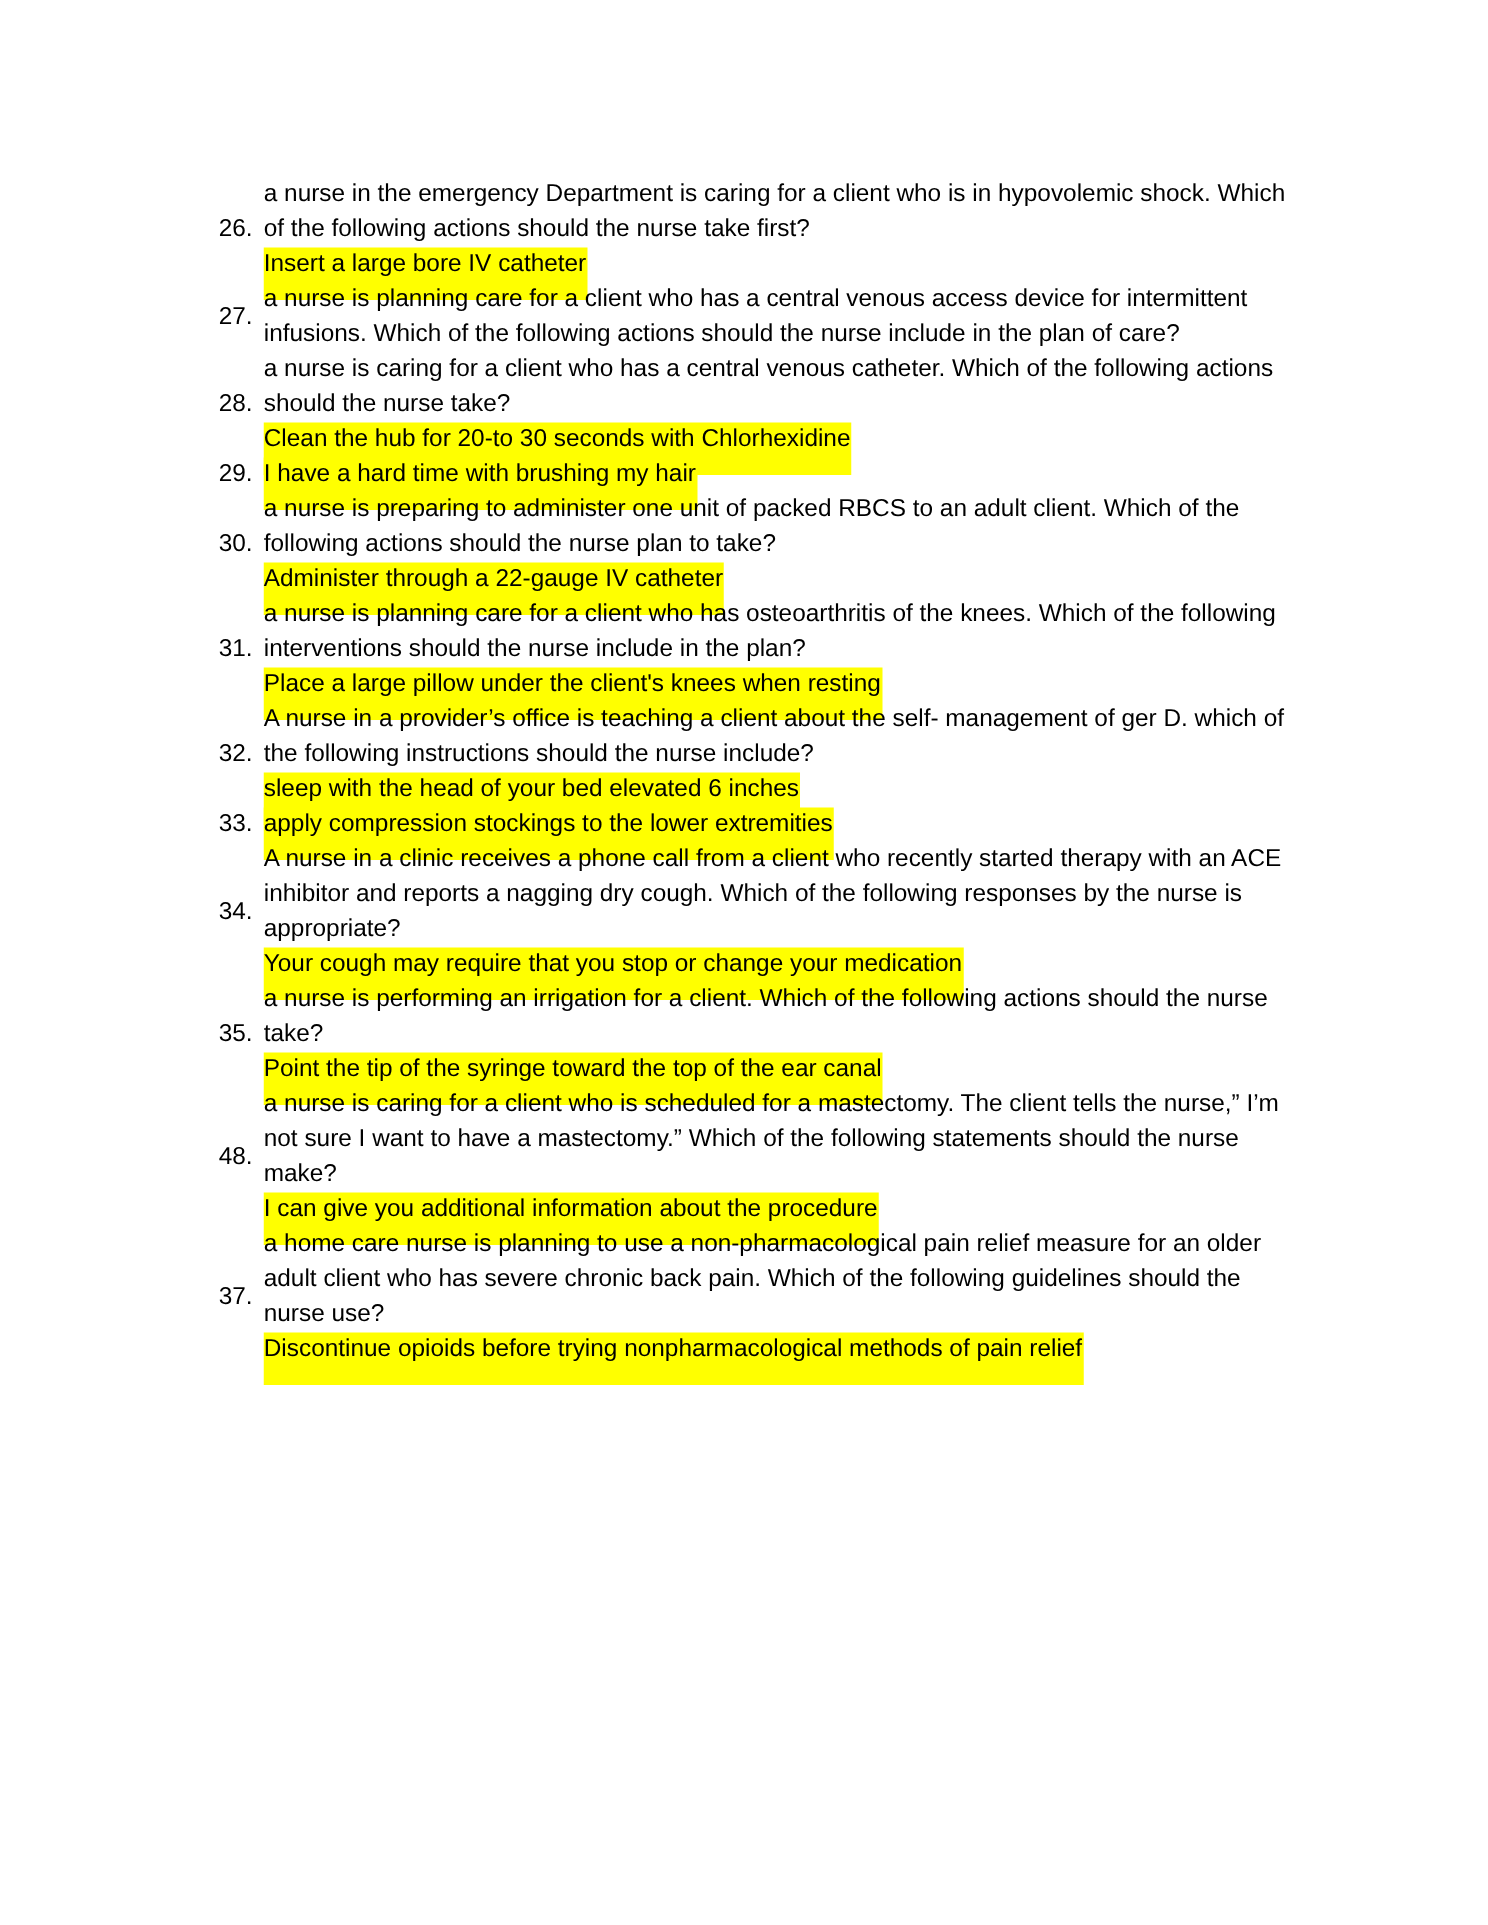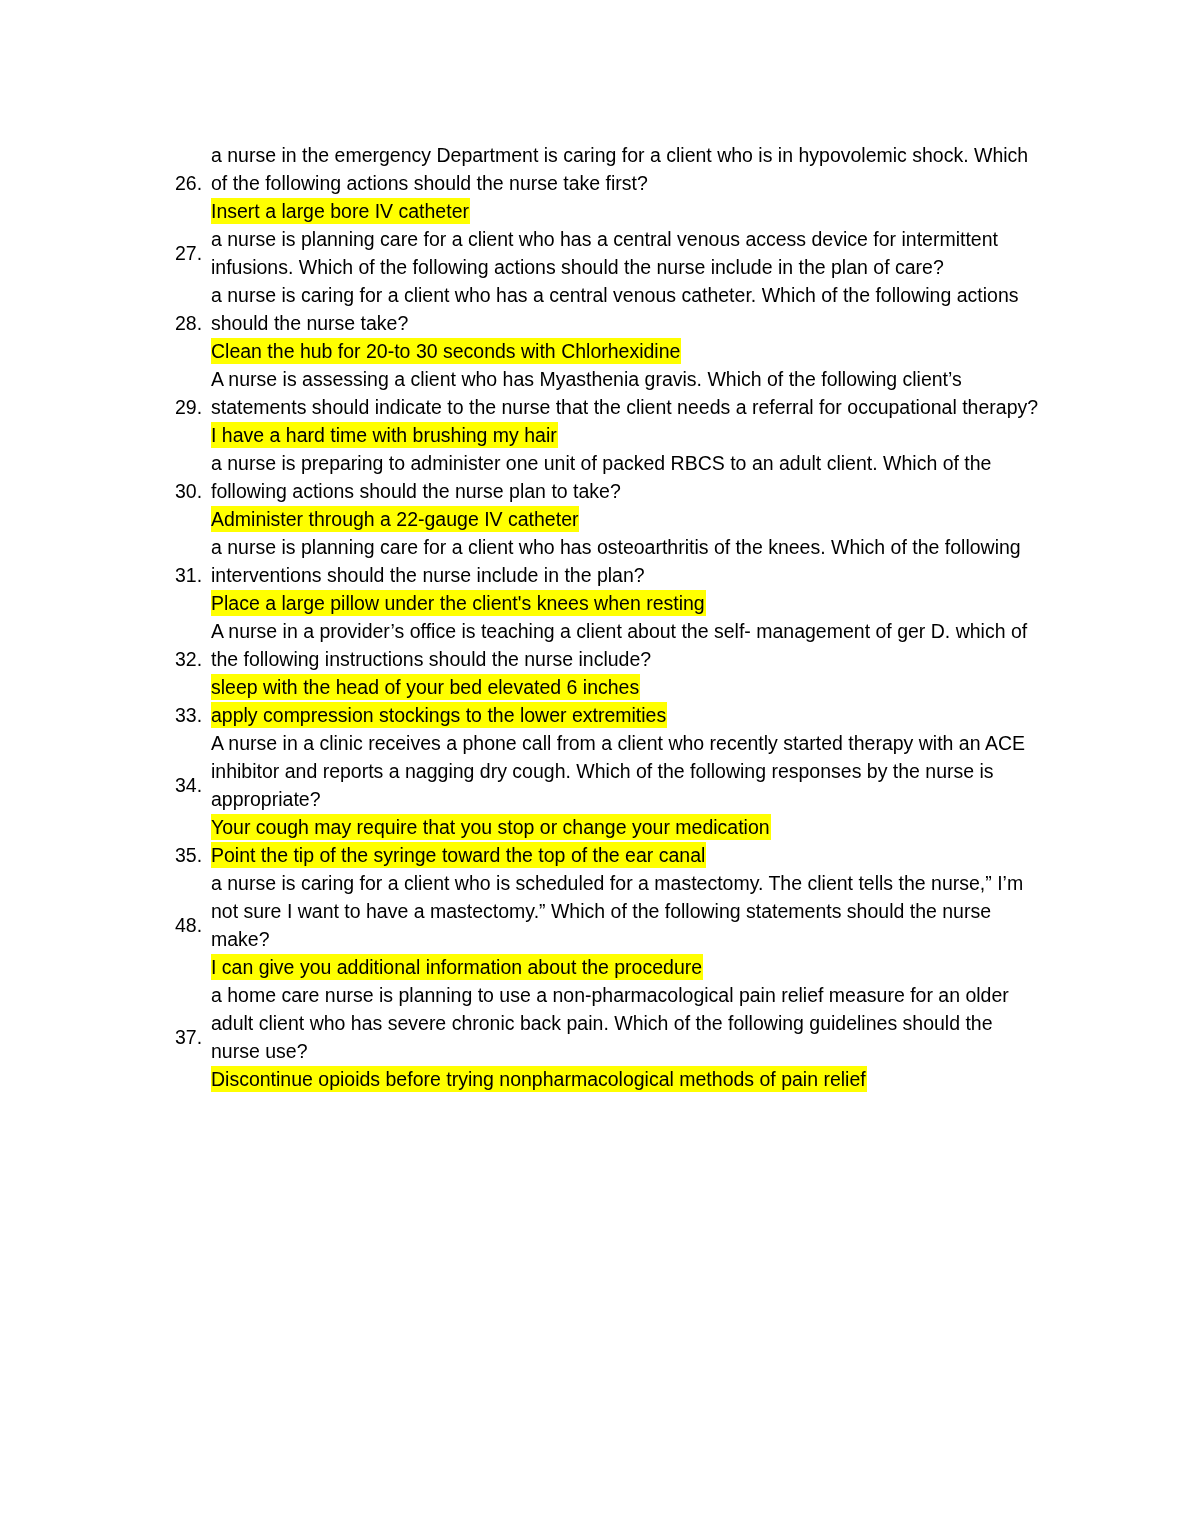"Insert a large bore IV" .qa-answer .hl { padding: 2px 1px 2px 0 -> 2px 1px 18px 0 }
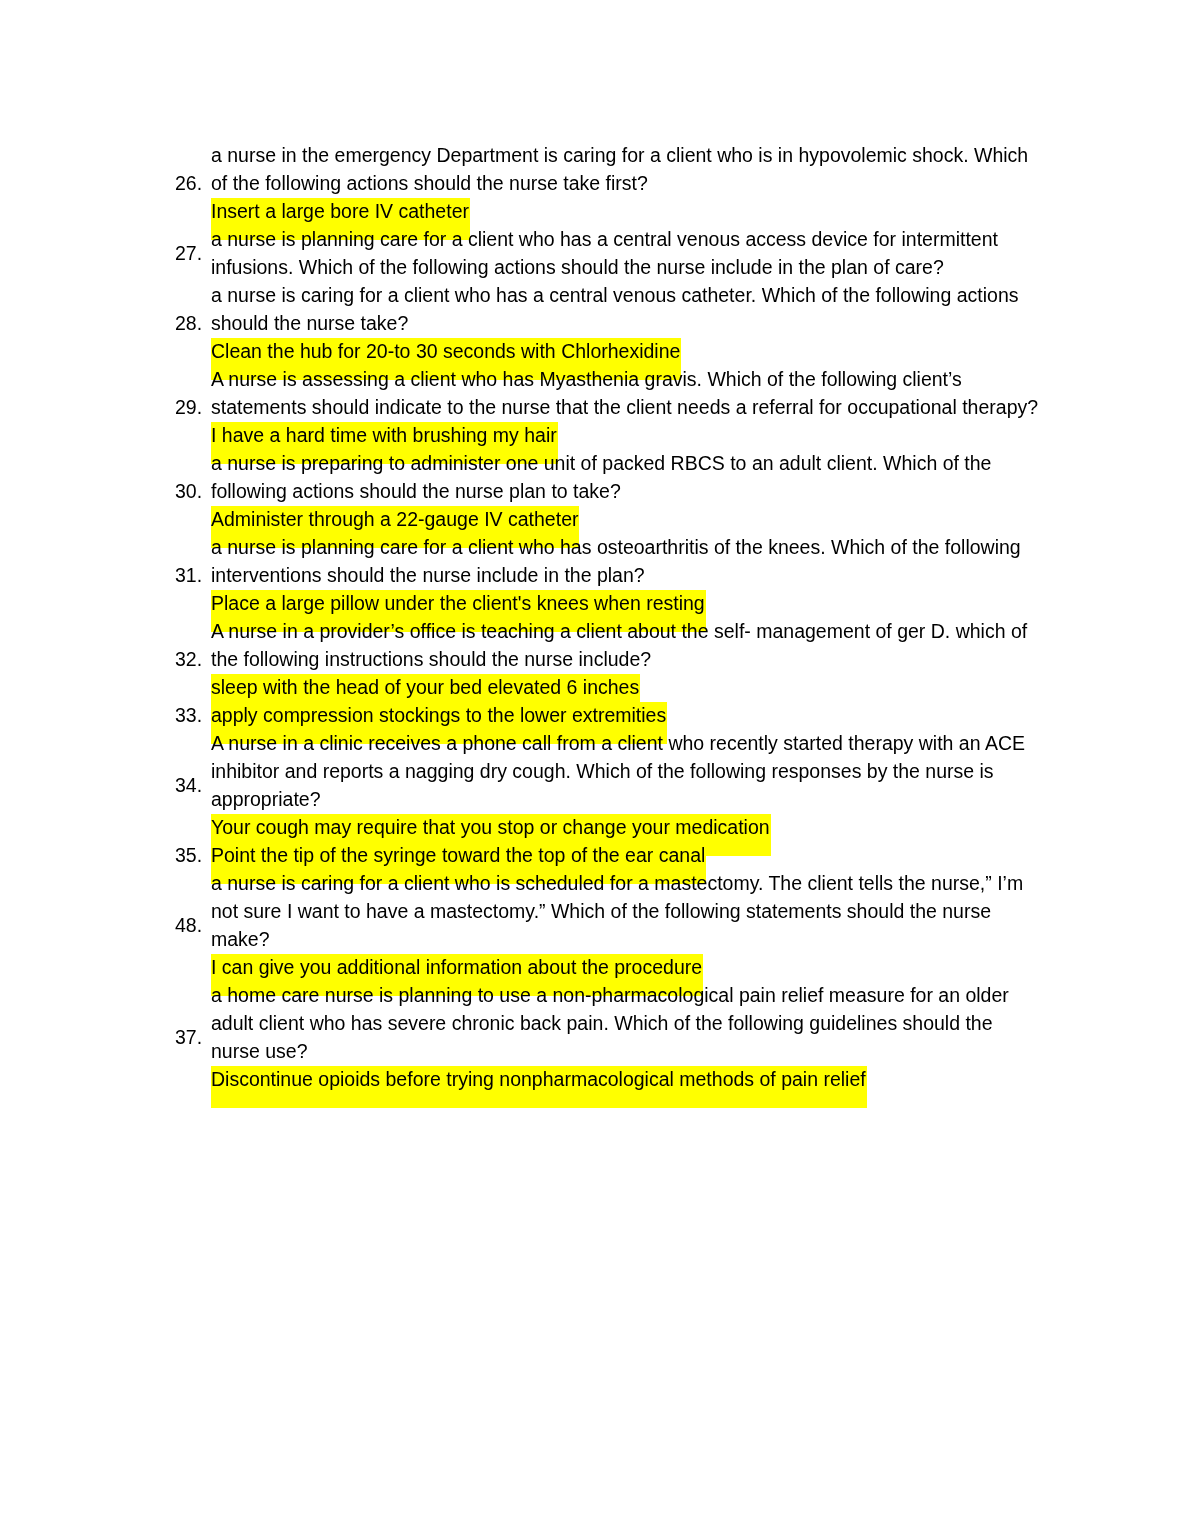"A nurse is assessing a" span.qa-question { html: <span>A nurse is assessing a client who has Myasthenia gravis. Which of the following client’s statements should indicate to the nurse that the client needs a referral for occupational therapy?</span> -> none }
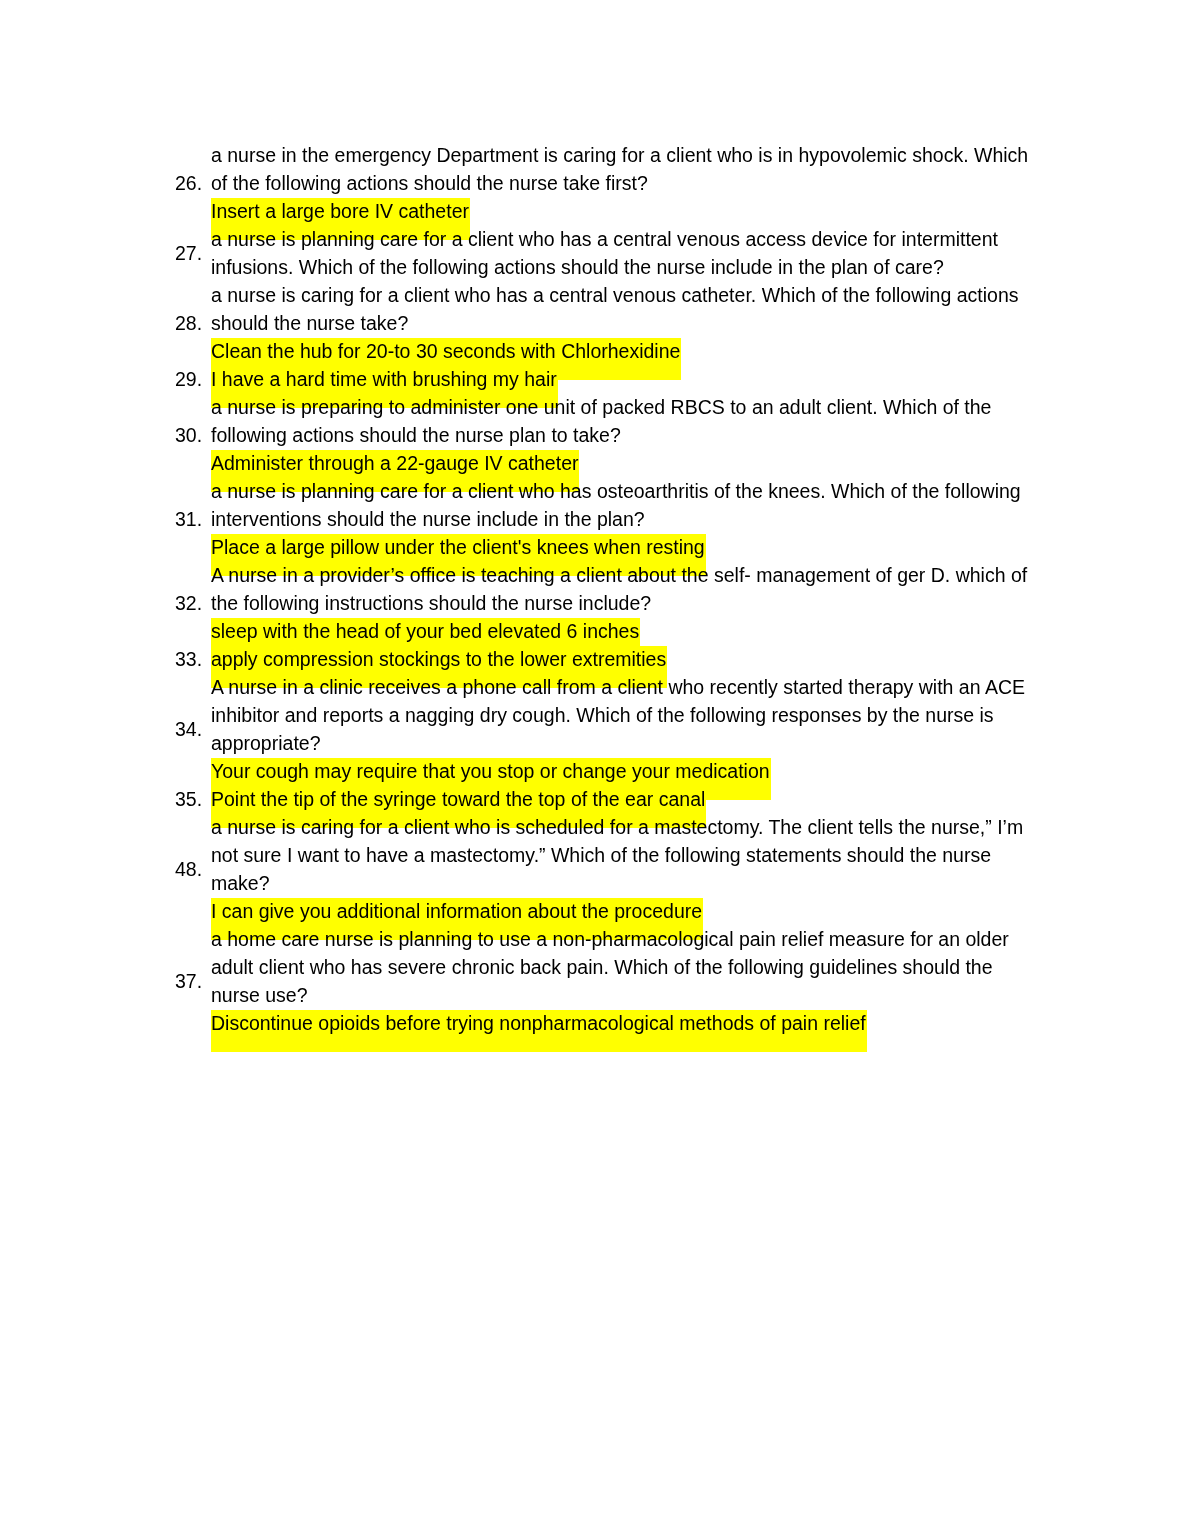"a nurse is performing an" span.qa-question { html: none -> <span>a nurse is performing an irrigation for a client. Which of the following actions should the nurse take?</span> }
